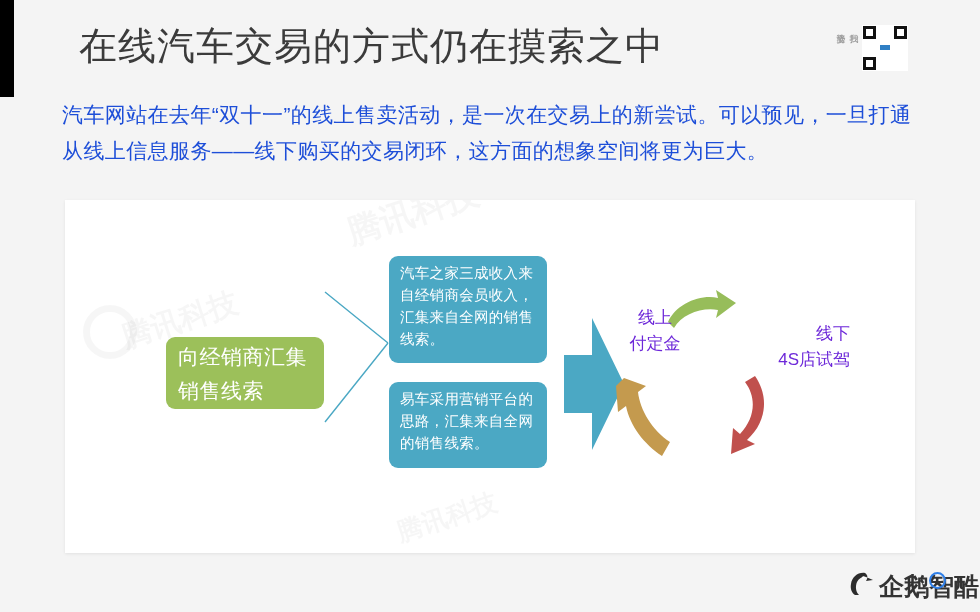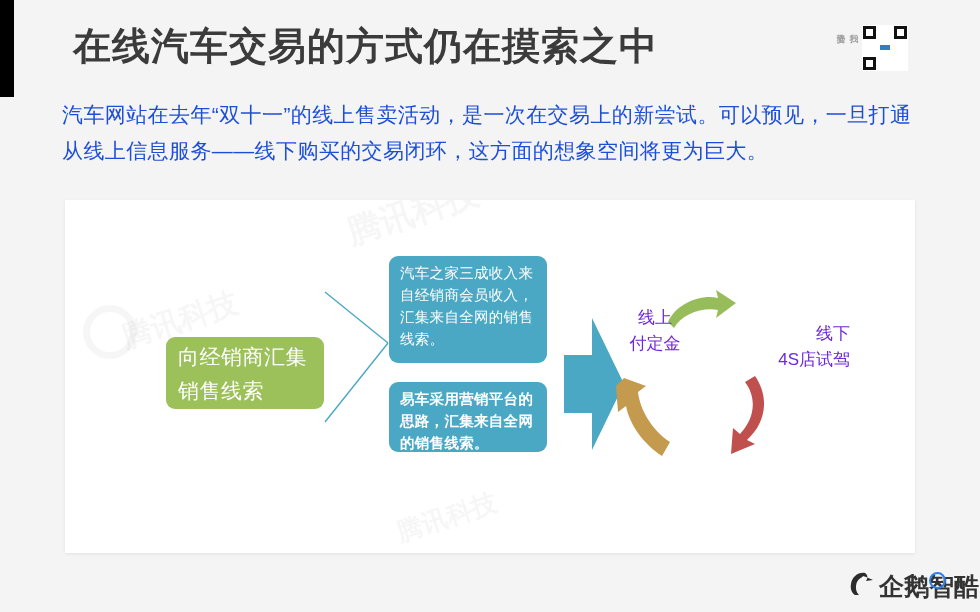"在线汽车交易的方式仍在摸索之中" .slide-title { font-weight: bold -> normal; left: 73px -> 79px }
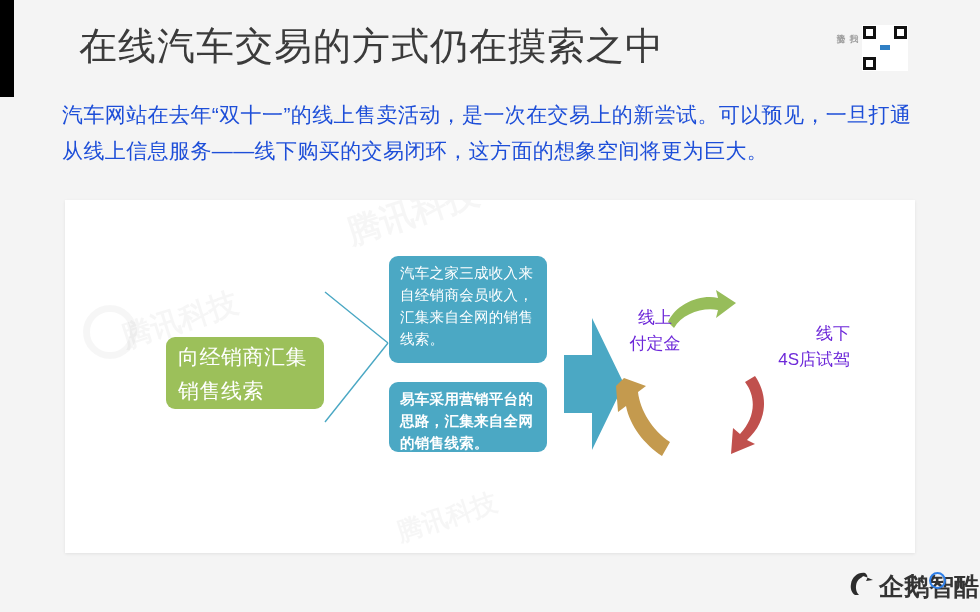"易车采用营销平台的思路，汇集来自全网的销售线索。" #blue-box-2 { font-weight: bold -> none; height: 70px -> 86px }
